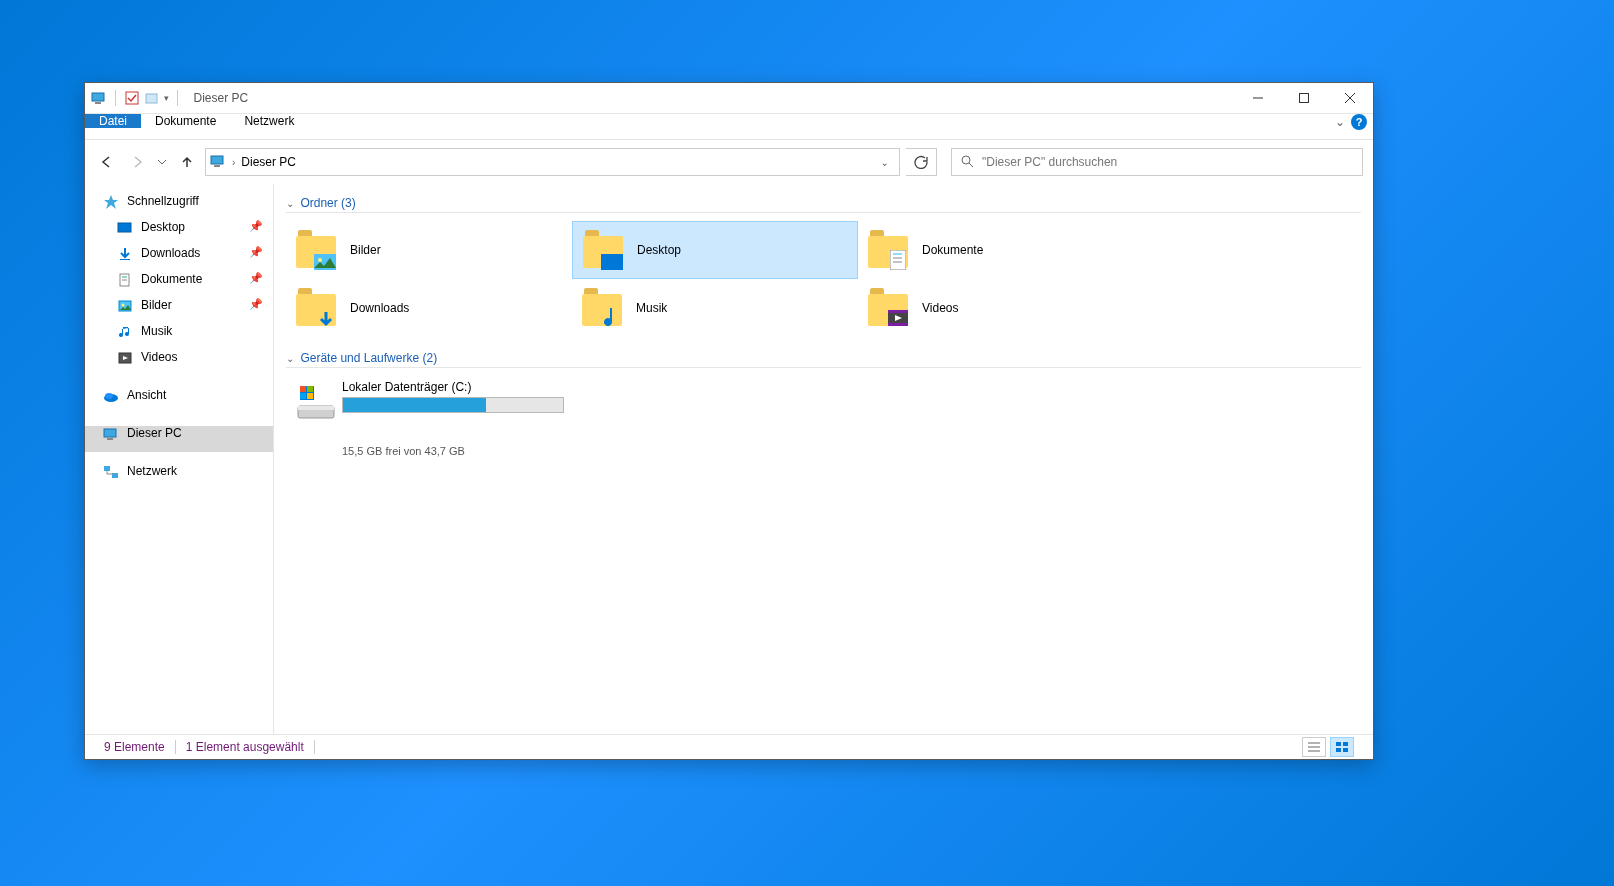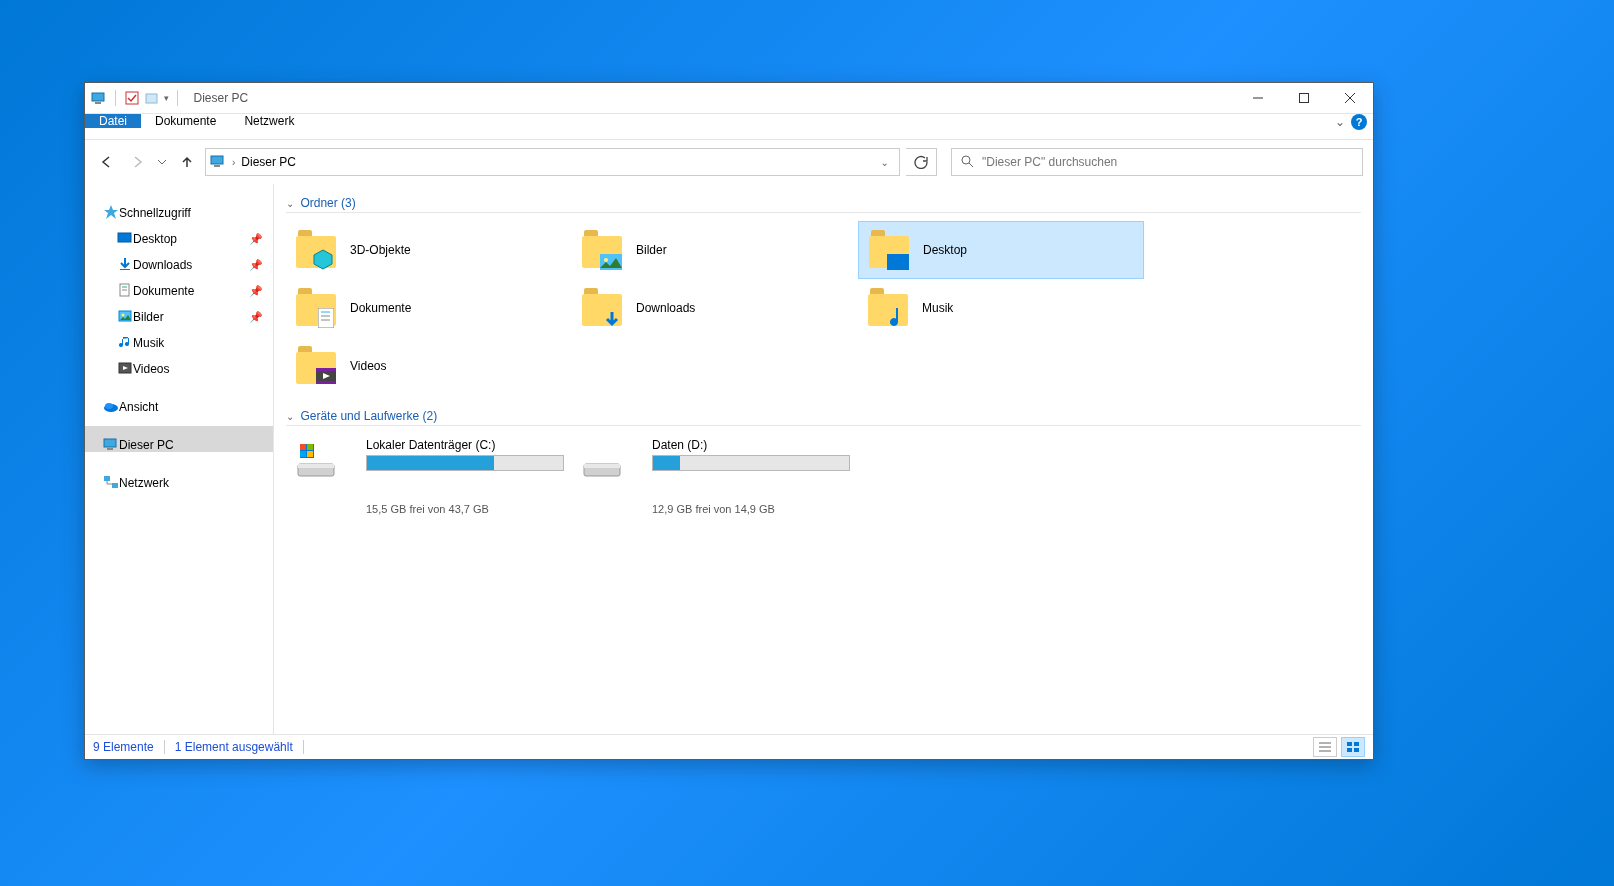"Schnellzugriff" .sb-item { align-items: flex-end -> flex-start; gap: none -> 8px }
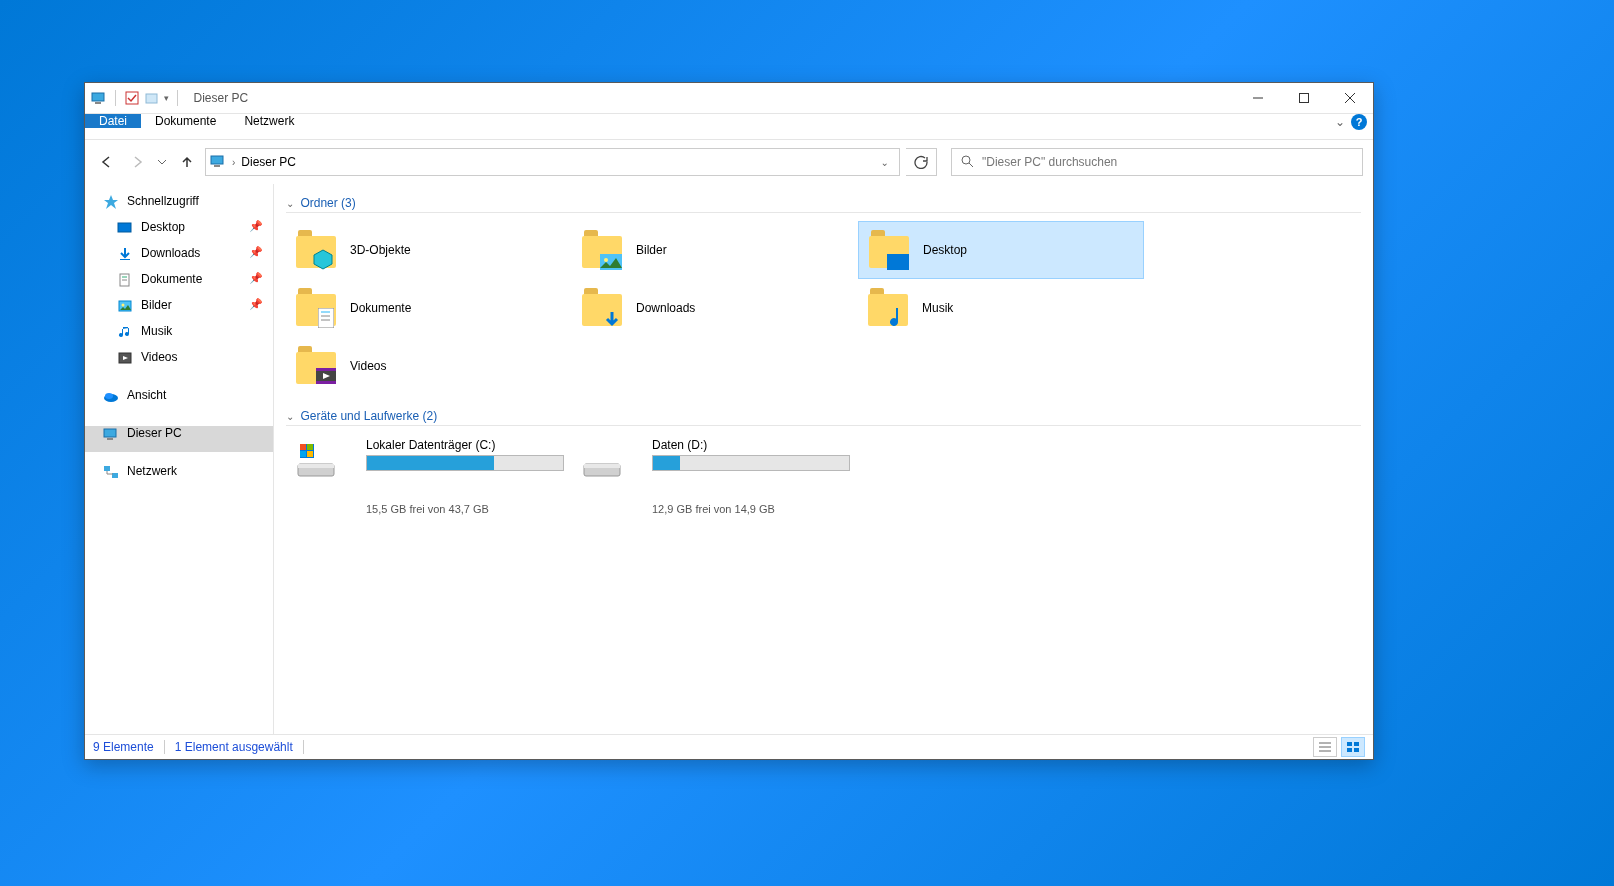"3D-Objekte" div.tile { html: <div> <div> <div></div> <div></div> <svg> <polygon></polygon> </svg> </div> <div>3D-Objekte</div> </div> -> none }
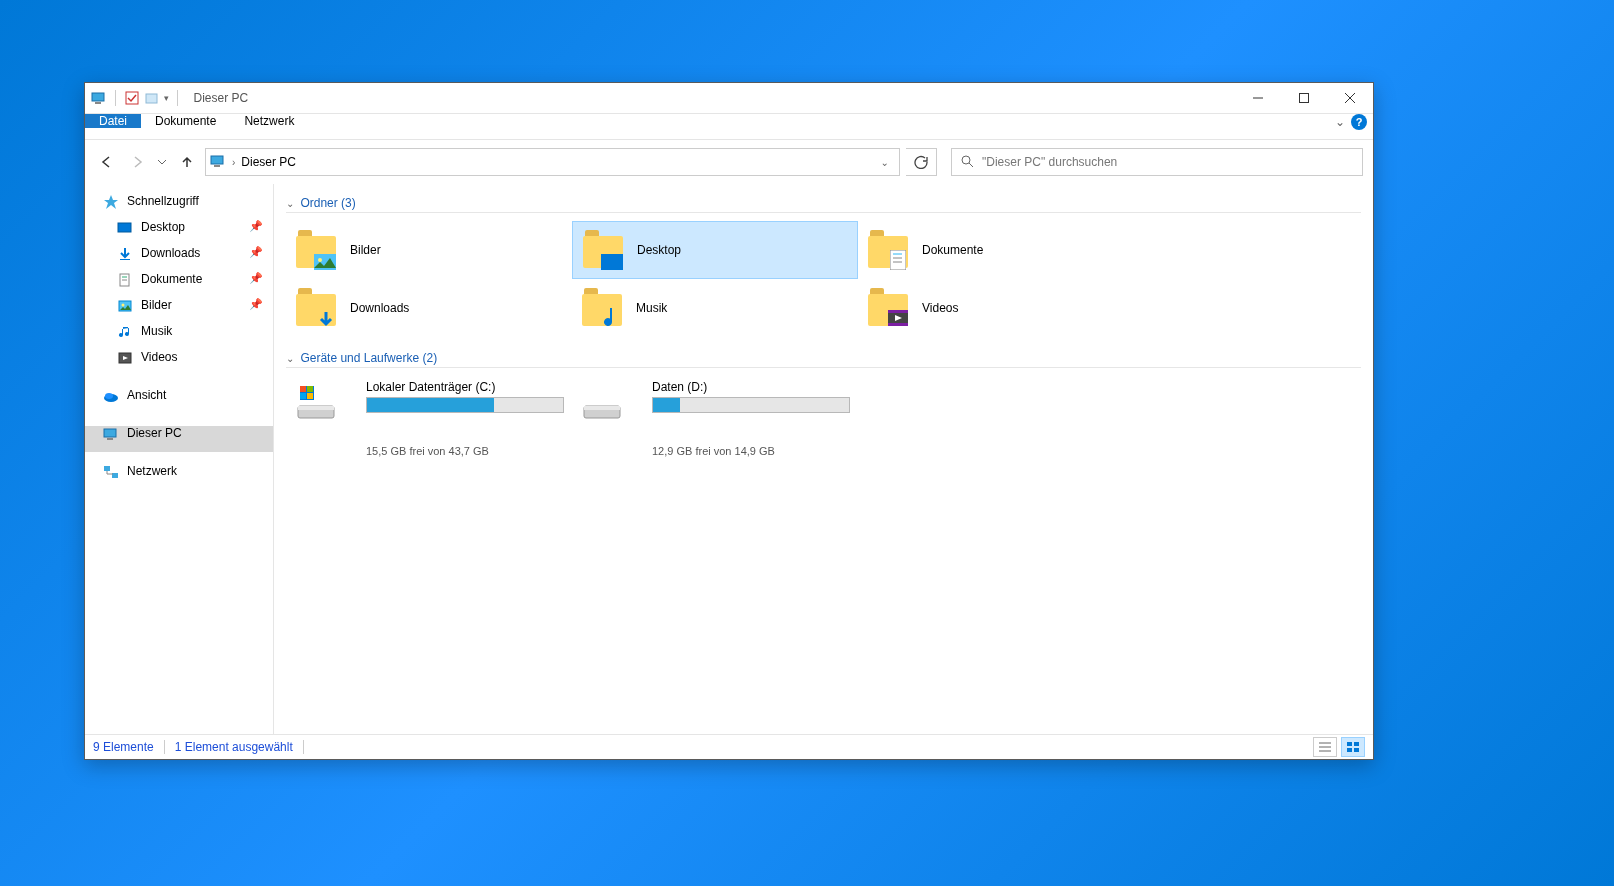"Lokaler Datenträger (C:)" .drive-tile { gap: 28px -> 4px }
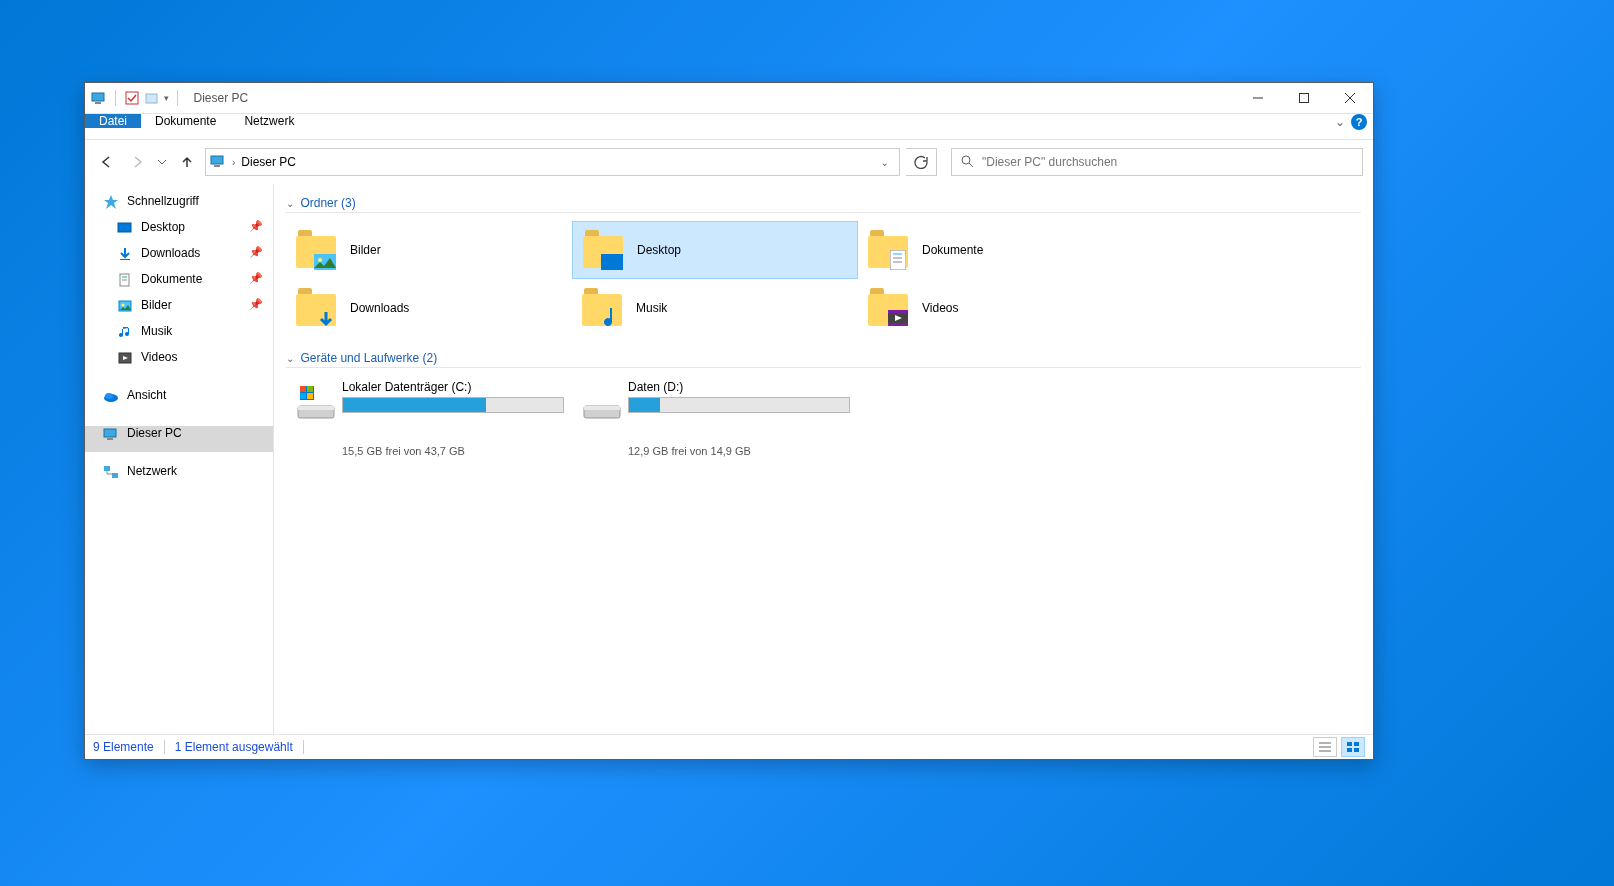"Daten (D:)" div.drive-tile { html: <div> <div><svg> <rect></rect> <rect></rect> </svg></div> <div> <div>Daten (D:)</div> <div> <div></div> </div> <div>12,9 GB frei von 14,9 GB</div> </div> </div> -> none }
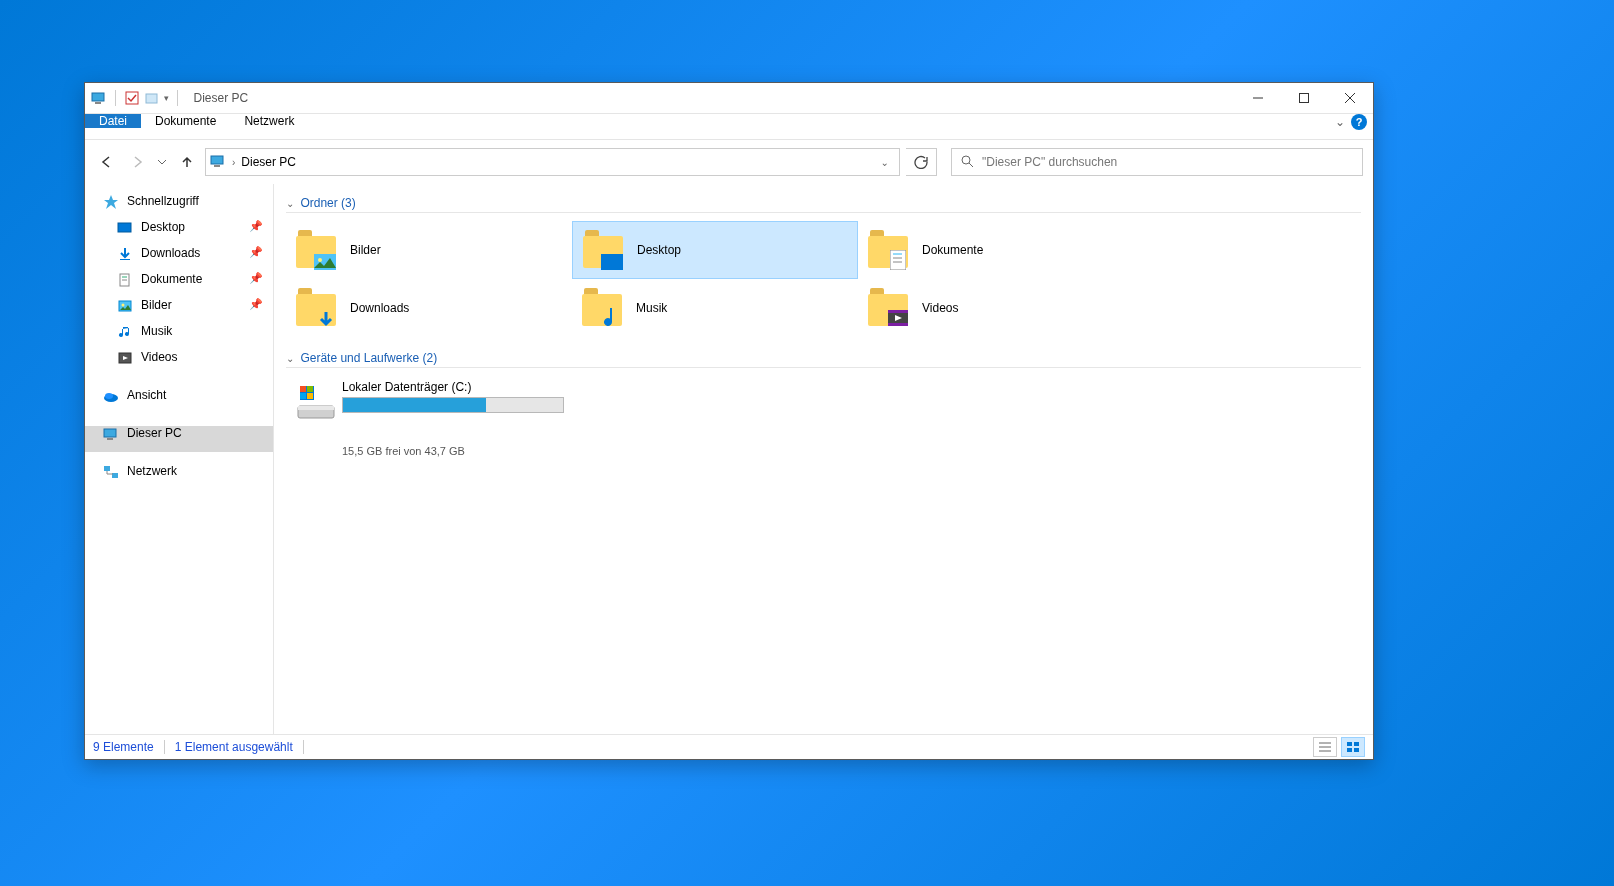"9 Elemente" .statusbar { color: #1d4ed8 -> #701a75; padding: 0 8px -> 0 19px }
